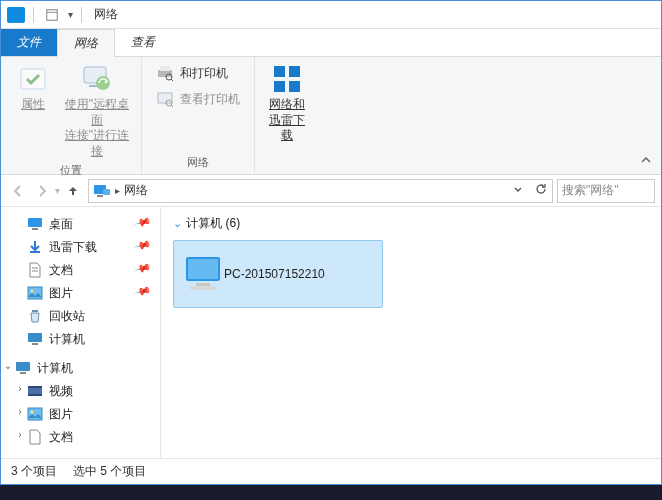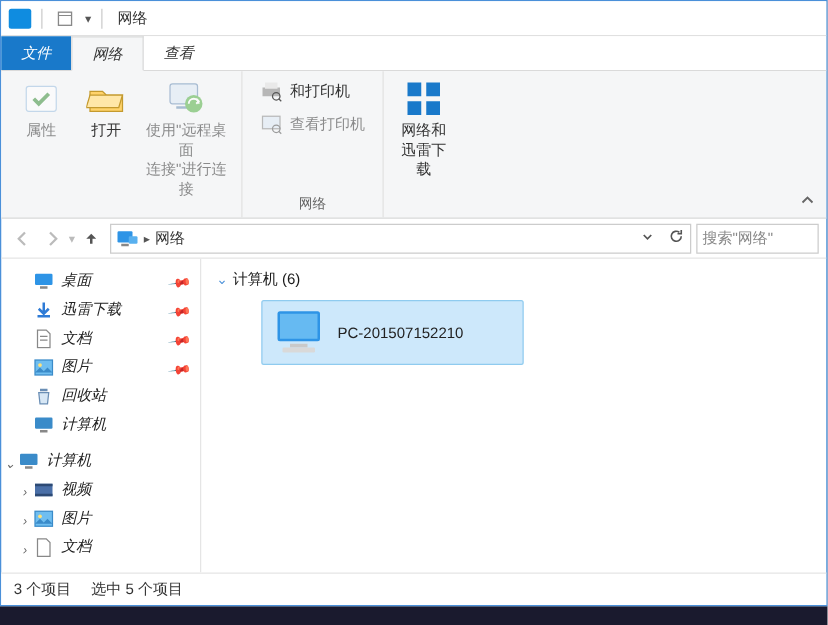"属性" .big-btn { text-decoration: none -> underline }
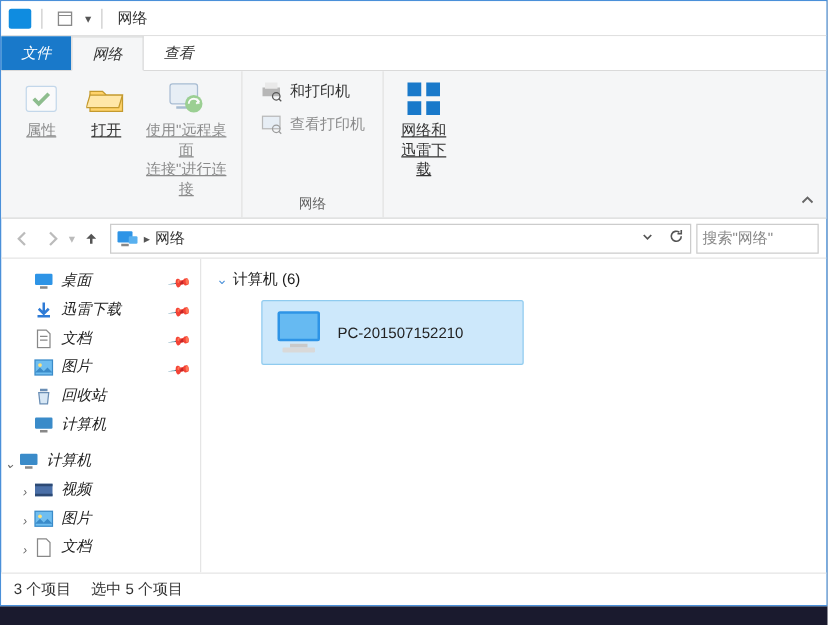"打开" div.big-btn { html: <div> <div> <svg> <path></path> <path></path> </svg> </div> <span>打开</span> </div> -> none }
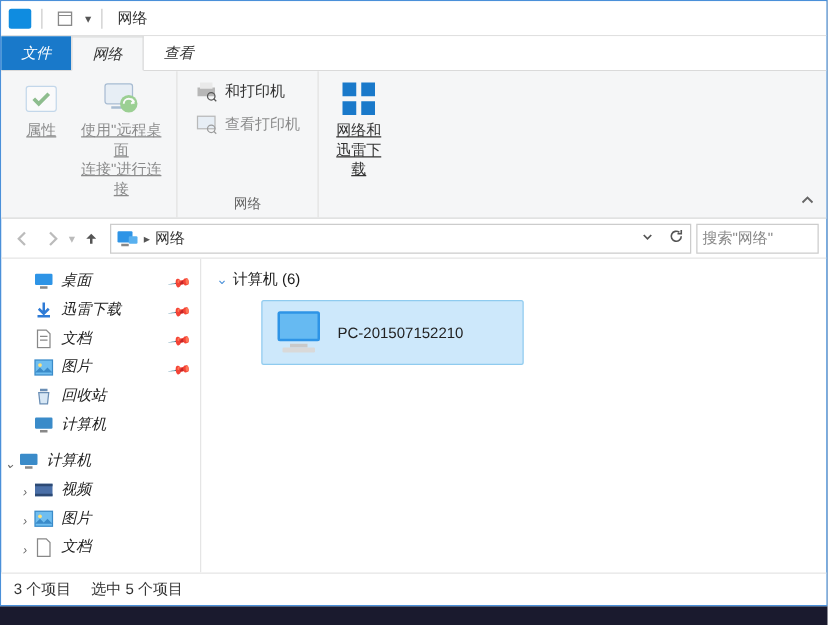"位置" div.group-label { html: none -> <div>位置</div> }
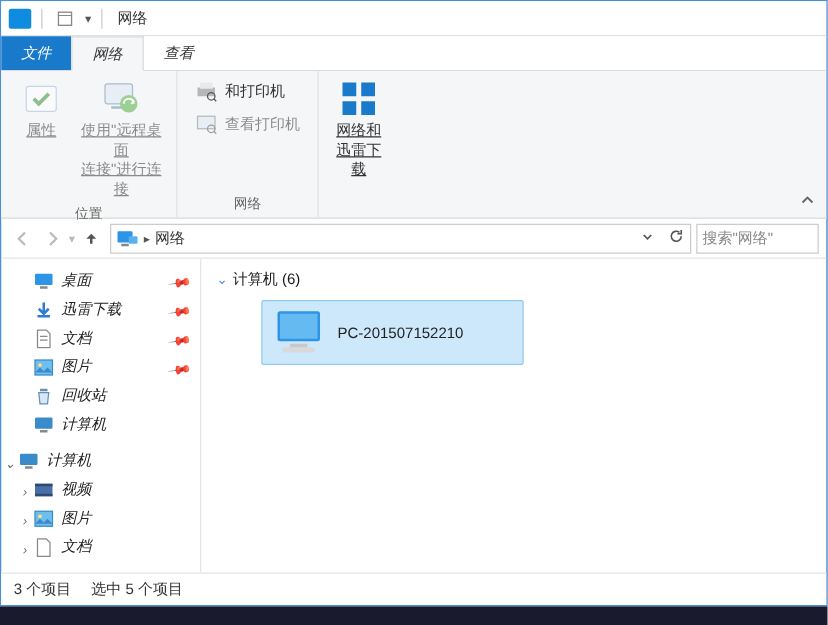"桌面" .tree-item { align-items: flex-end -> flex-start; font-style: italic -> none }
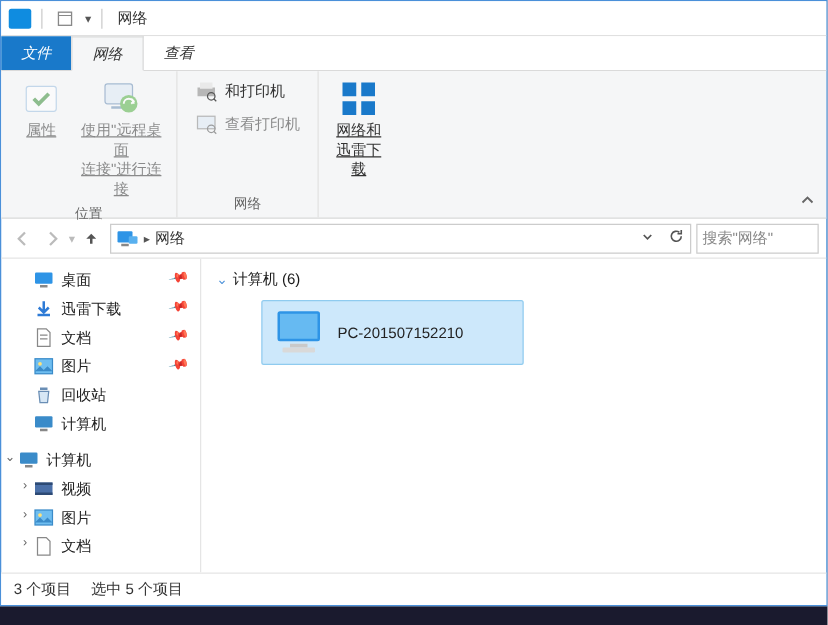"PC-201507152210" .item { gap: 10px -> none; height: 52px -> 68px; margin-left: 36px -> none }
